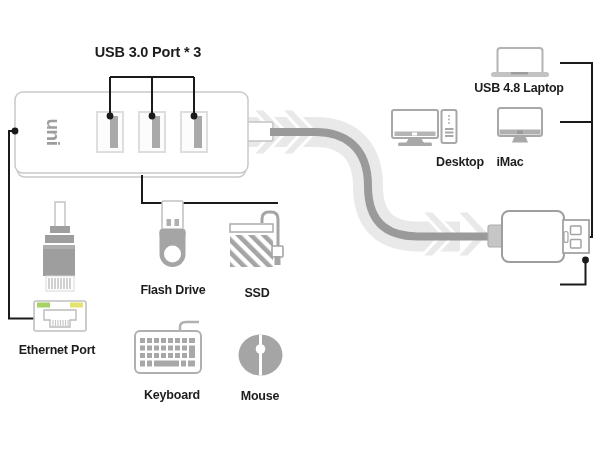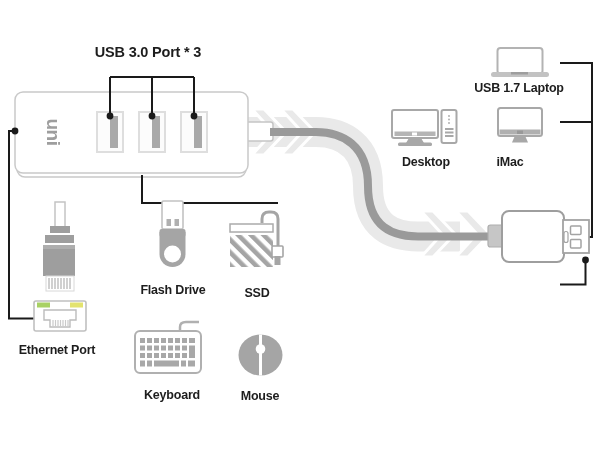"USB 1.7 Laptop" div.label { text: 1.7 -> 4.8 }
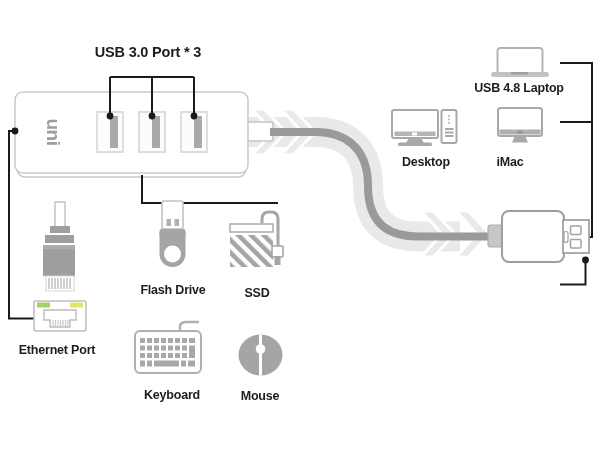"Desktop" div.label { left: 376px -> 384px; text-align: none -> right }
